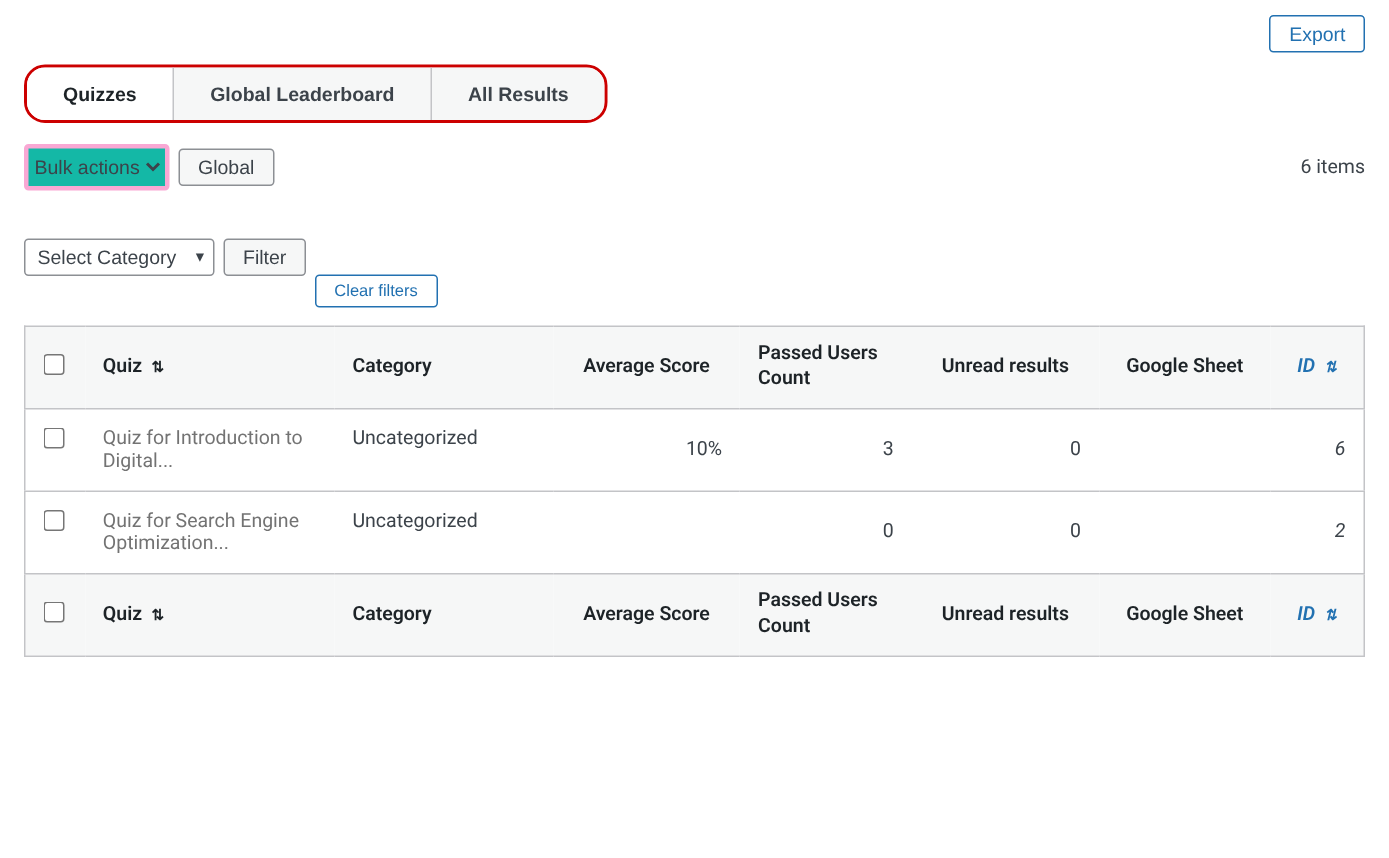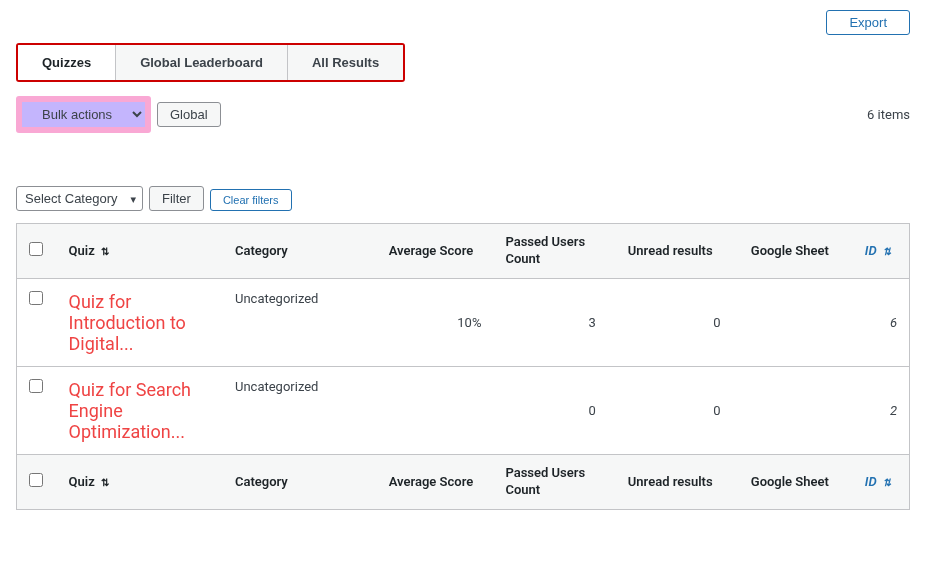"Export" .export-btn { padding: 4px 22px -> 4px 12px }
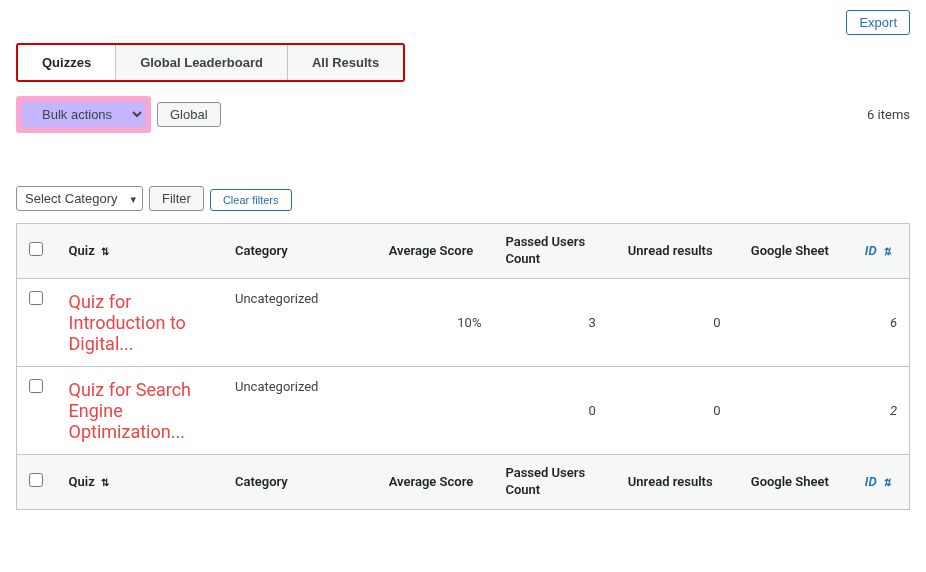"Quizzes" .tabs-wrapper { border-radius: 3px -> 14px }
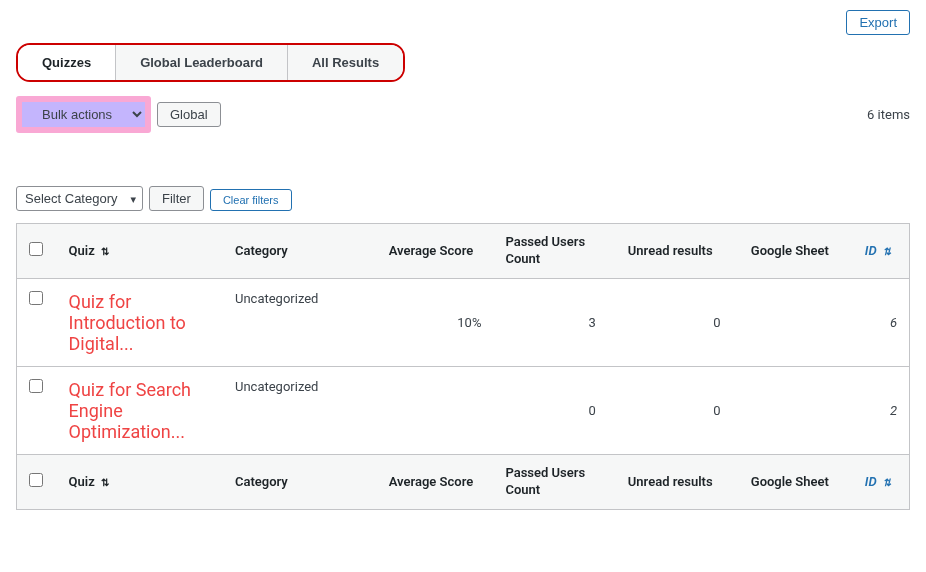"Bulk actions" .bulk-select { background: #c4b5fd -> #14b8a6; border: 6px solid #f9a8d4 -> 3px solid #f9a8d4; padding: 4px 16px -> 4px 0 }
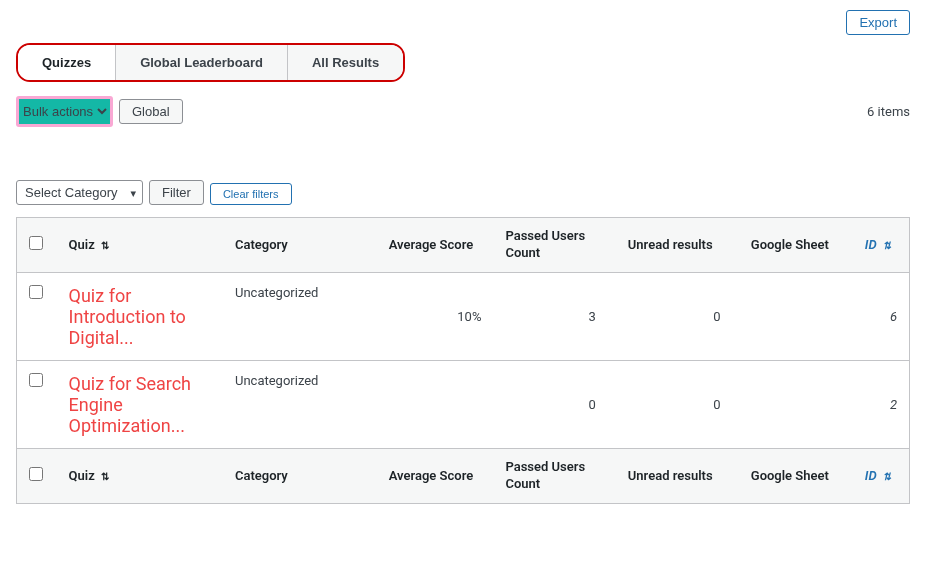"Select Category" .filter-row { align-items: flex-end -> center }
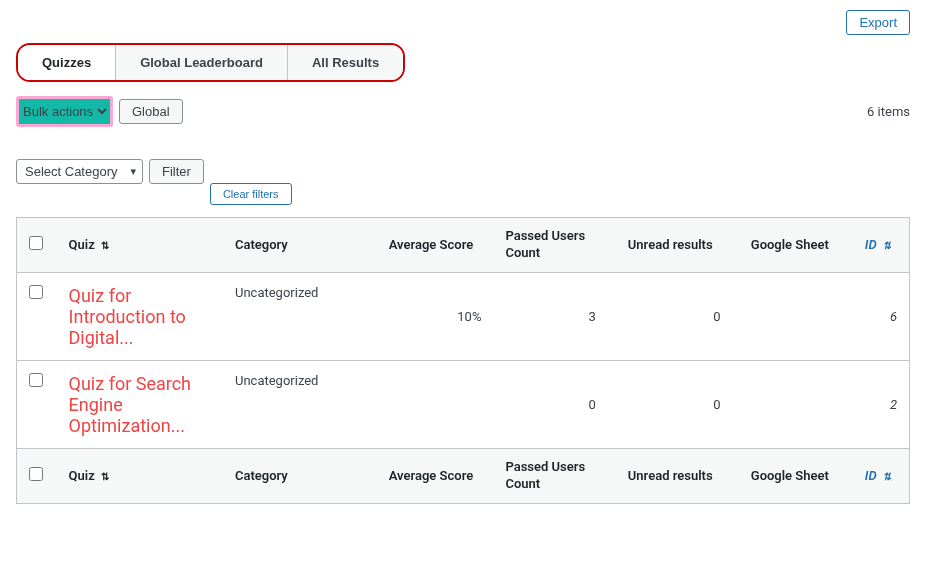"Quiz for Introduction to Digital..." .quiz-link { color: #ef4444 -> #737373; font-size: 18px -> 13px }
